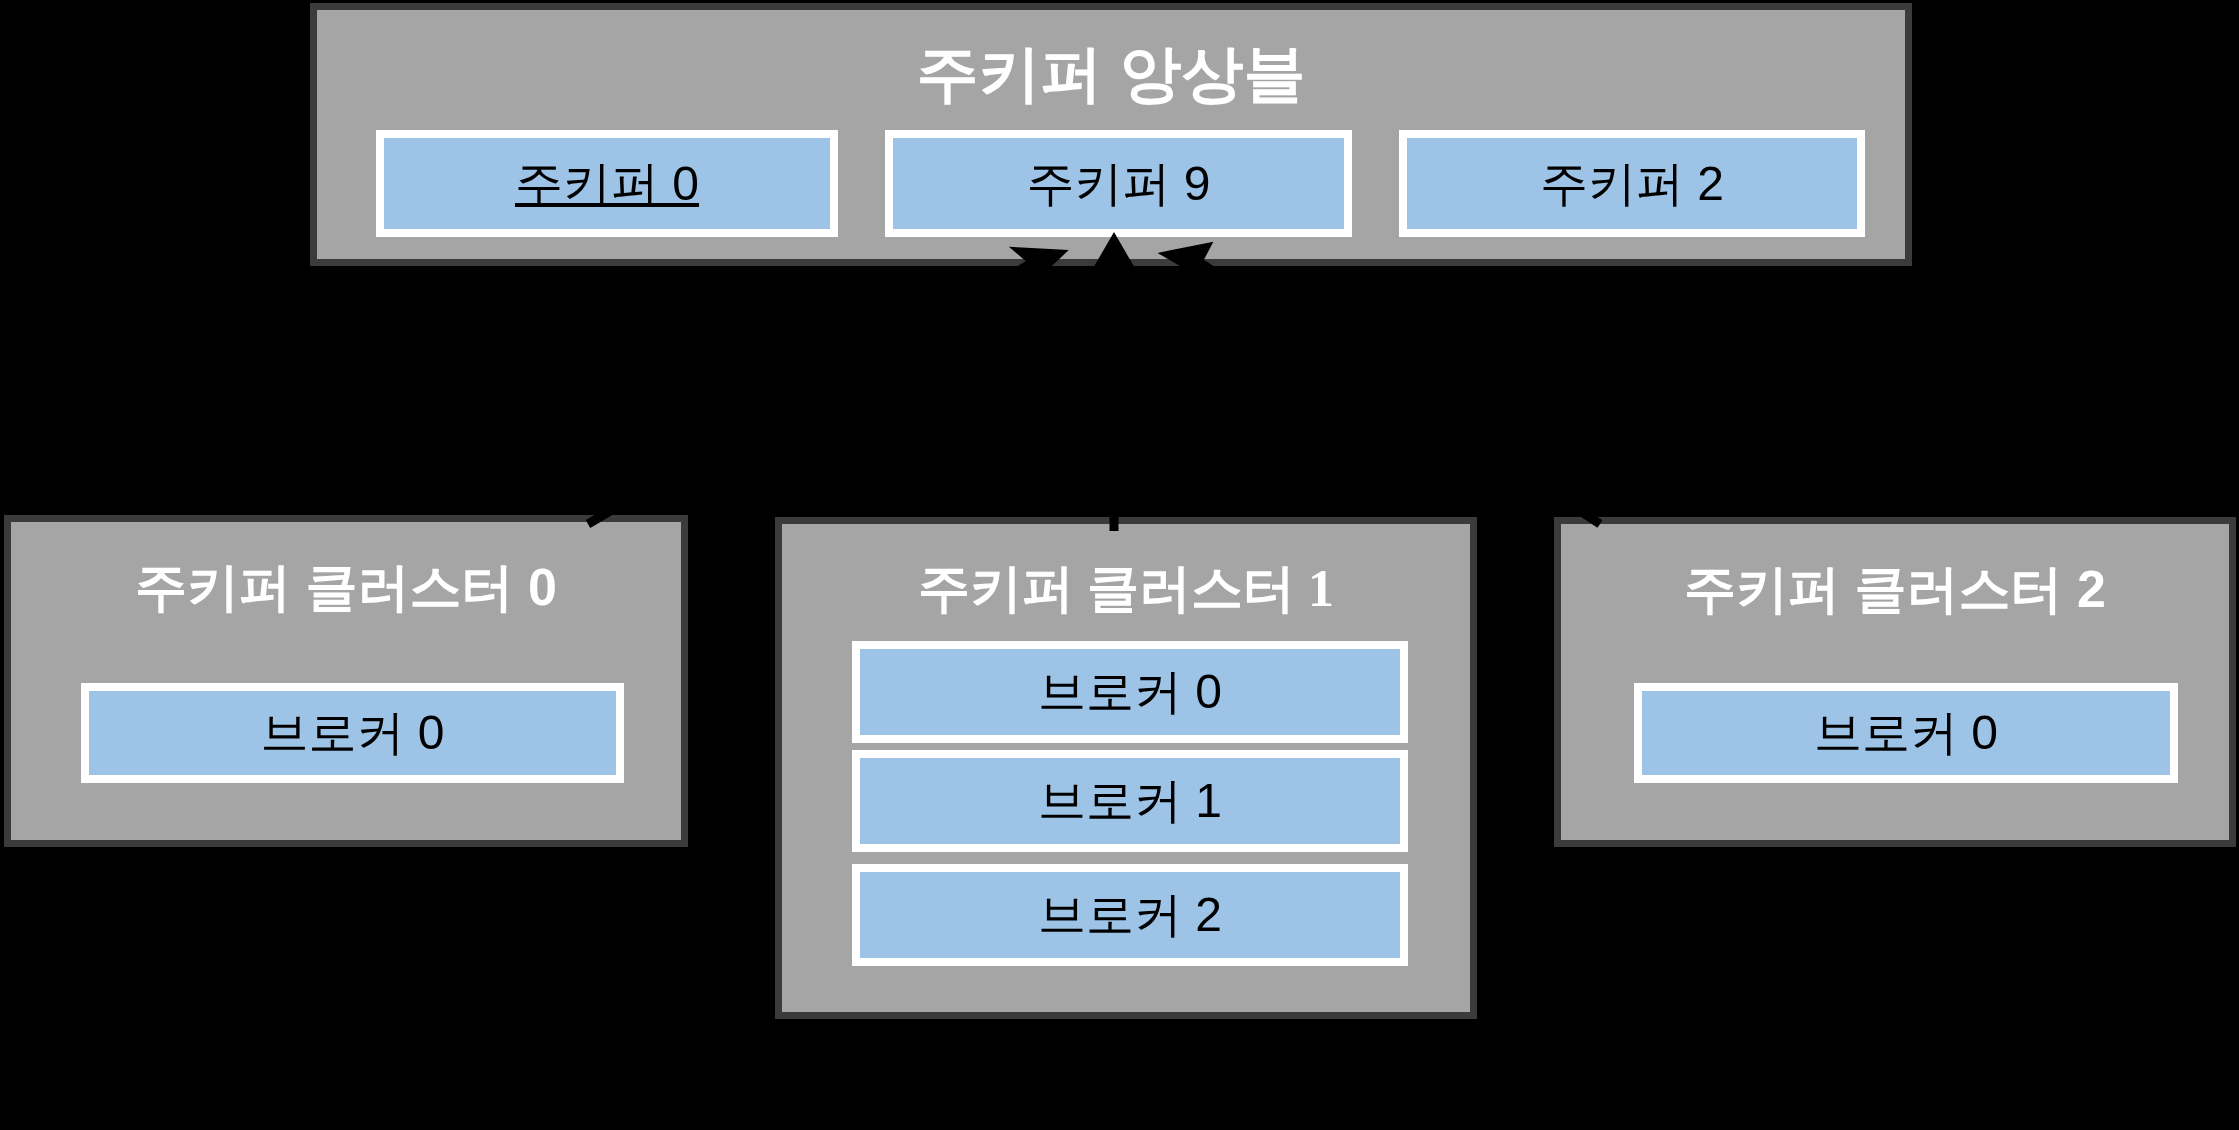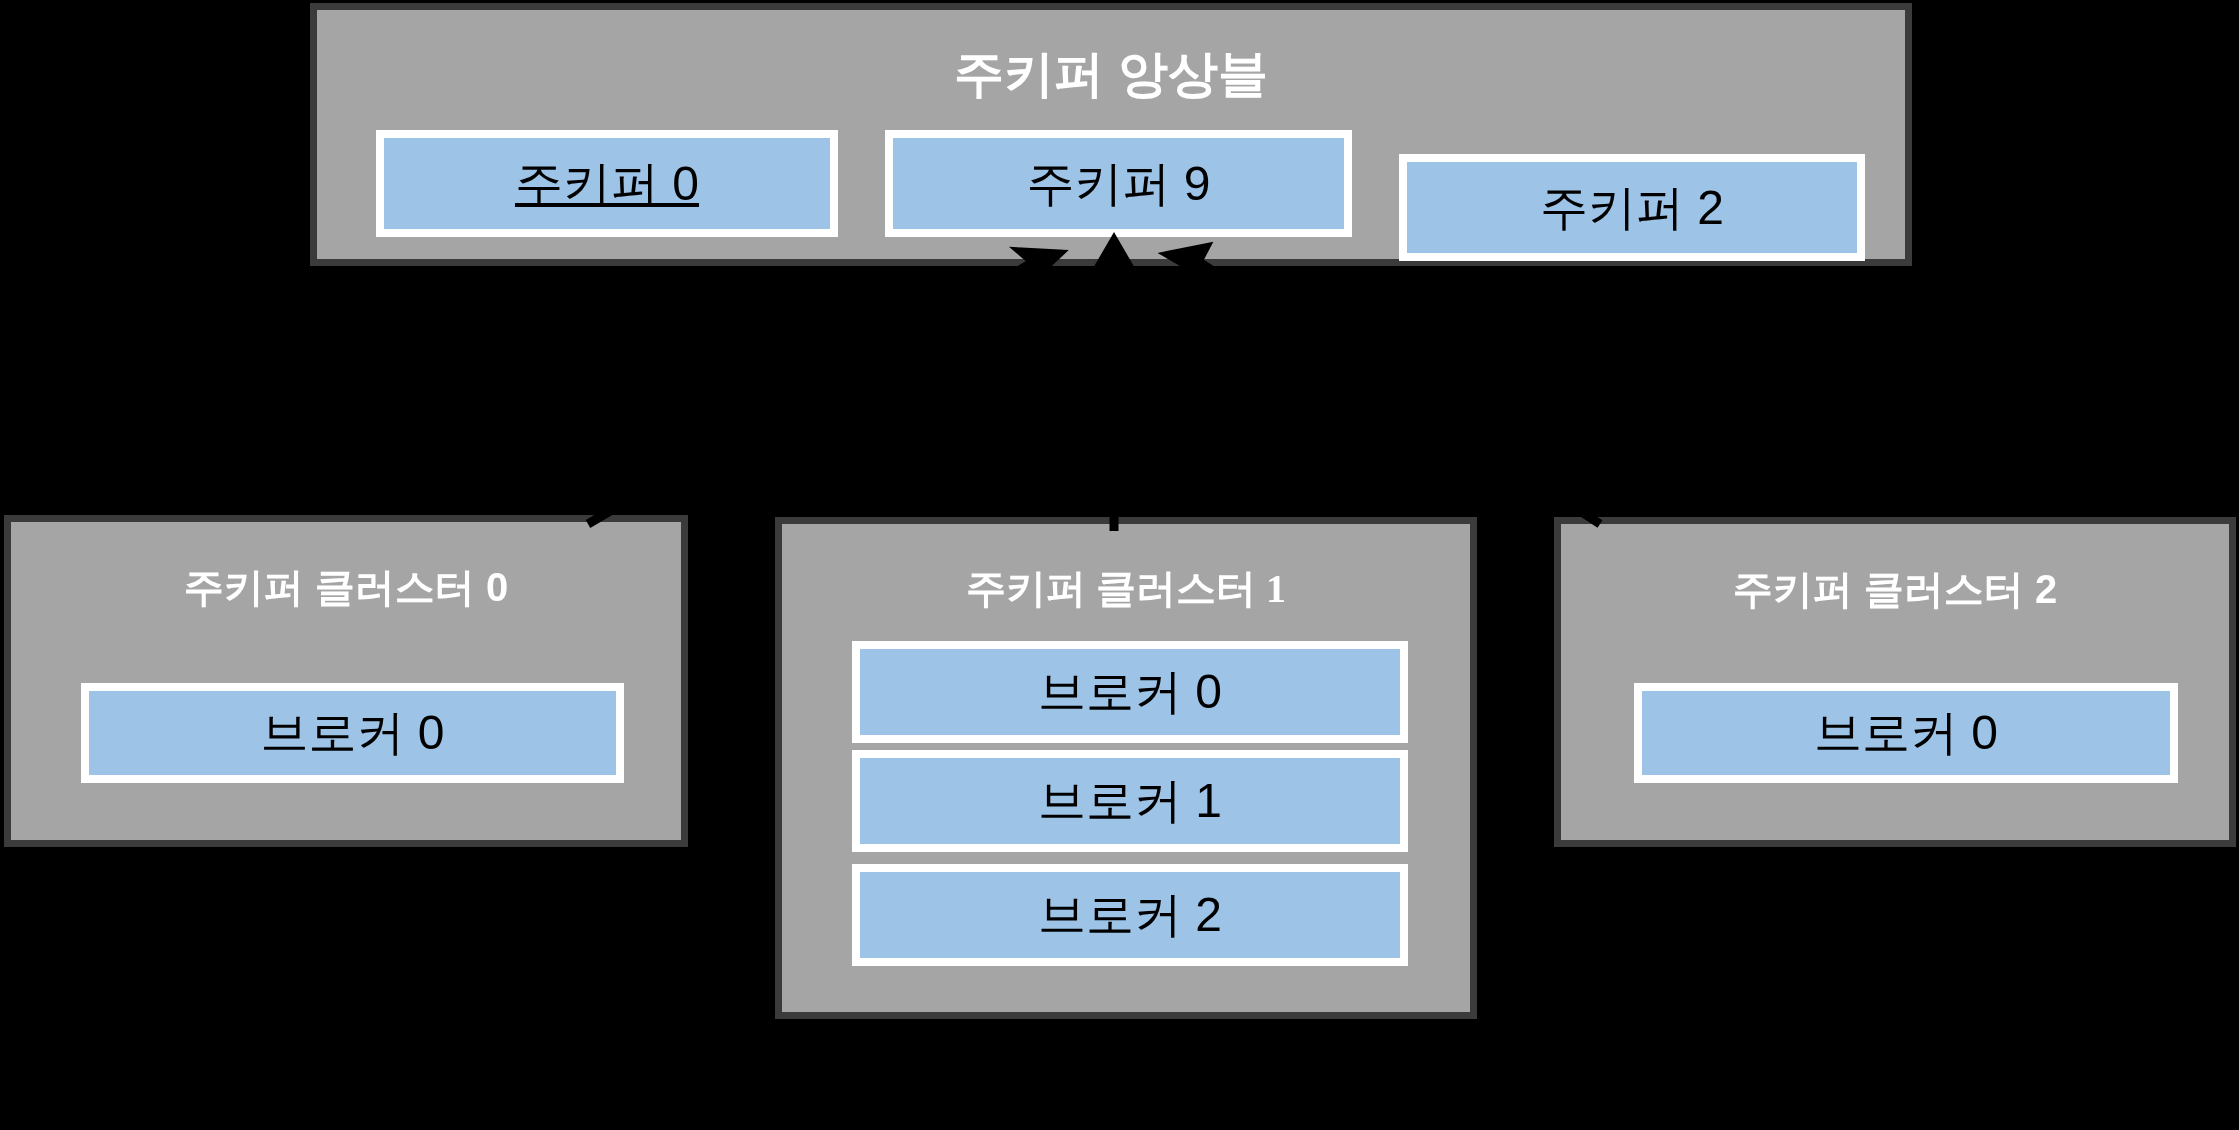"주키퍼 앙상블" #ensemble-title { font-size: 50px -> 62px }
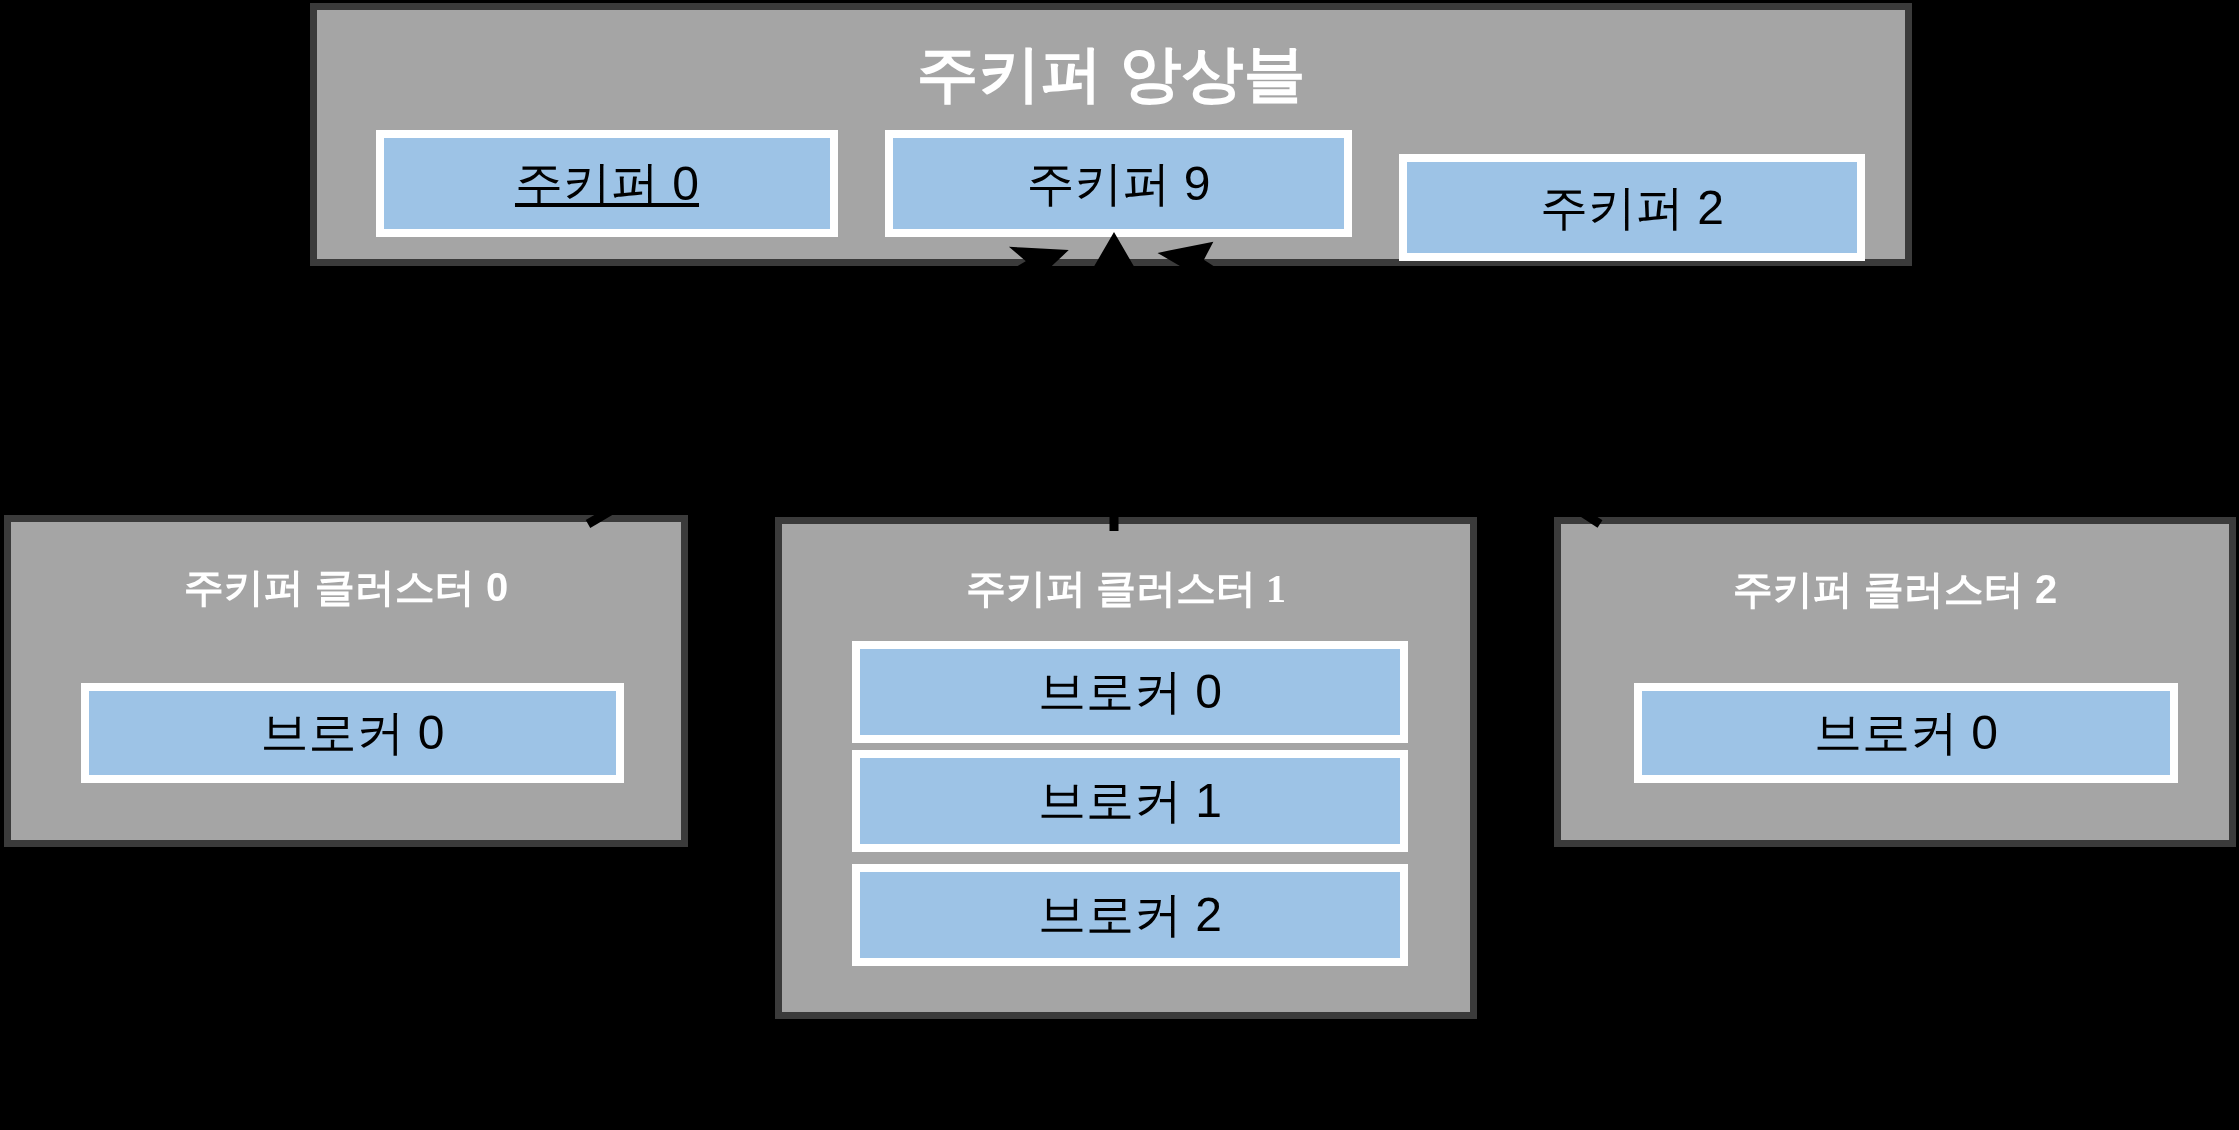"주키퍼 2" div.node { margin-top: 24px -> none }
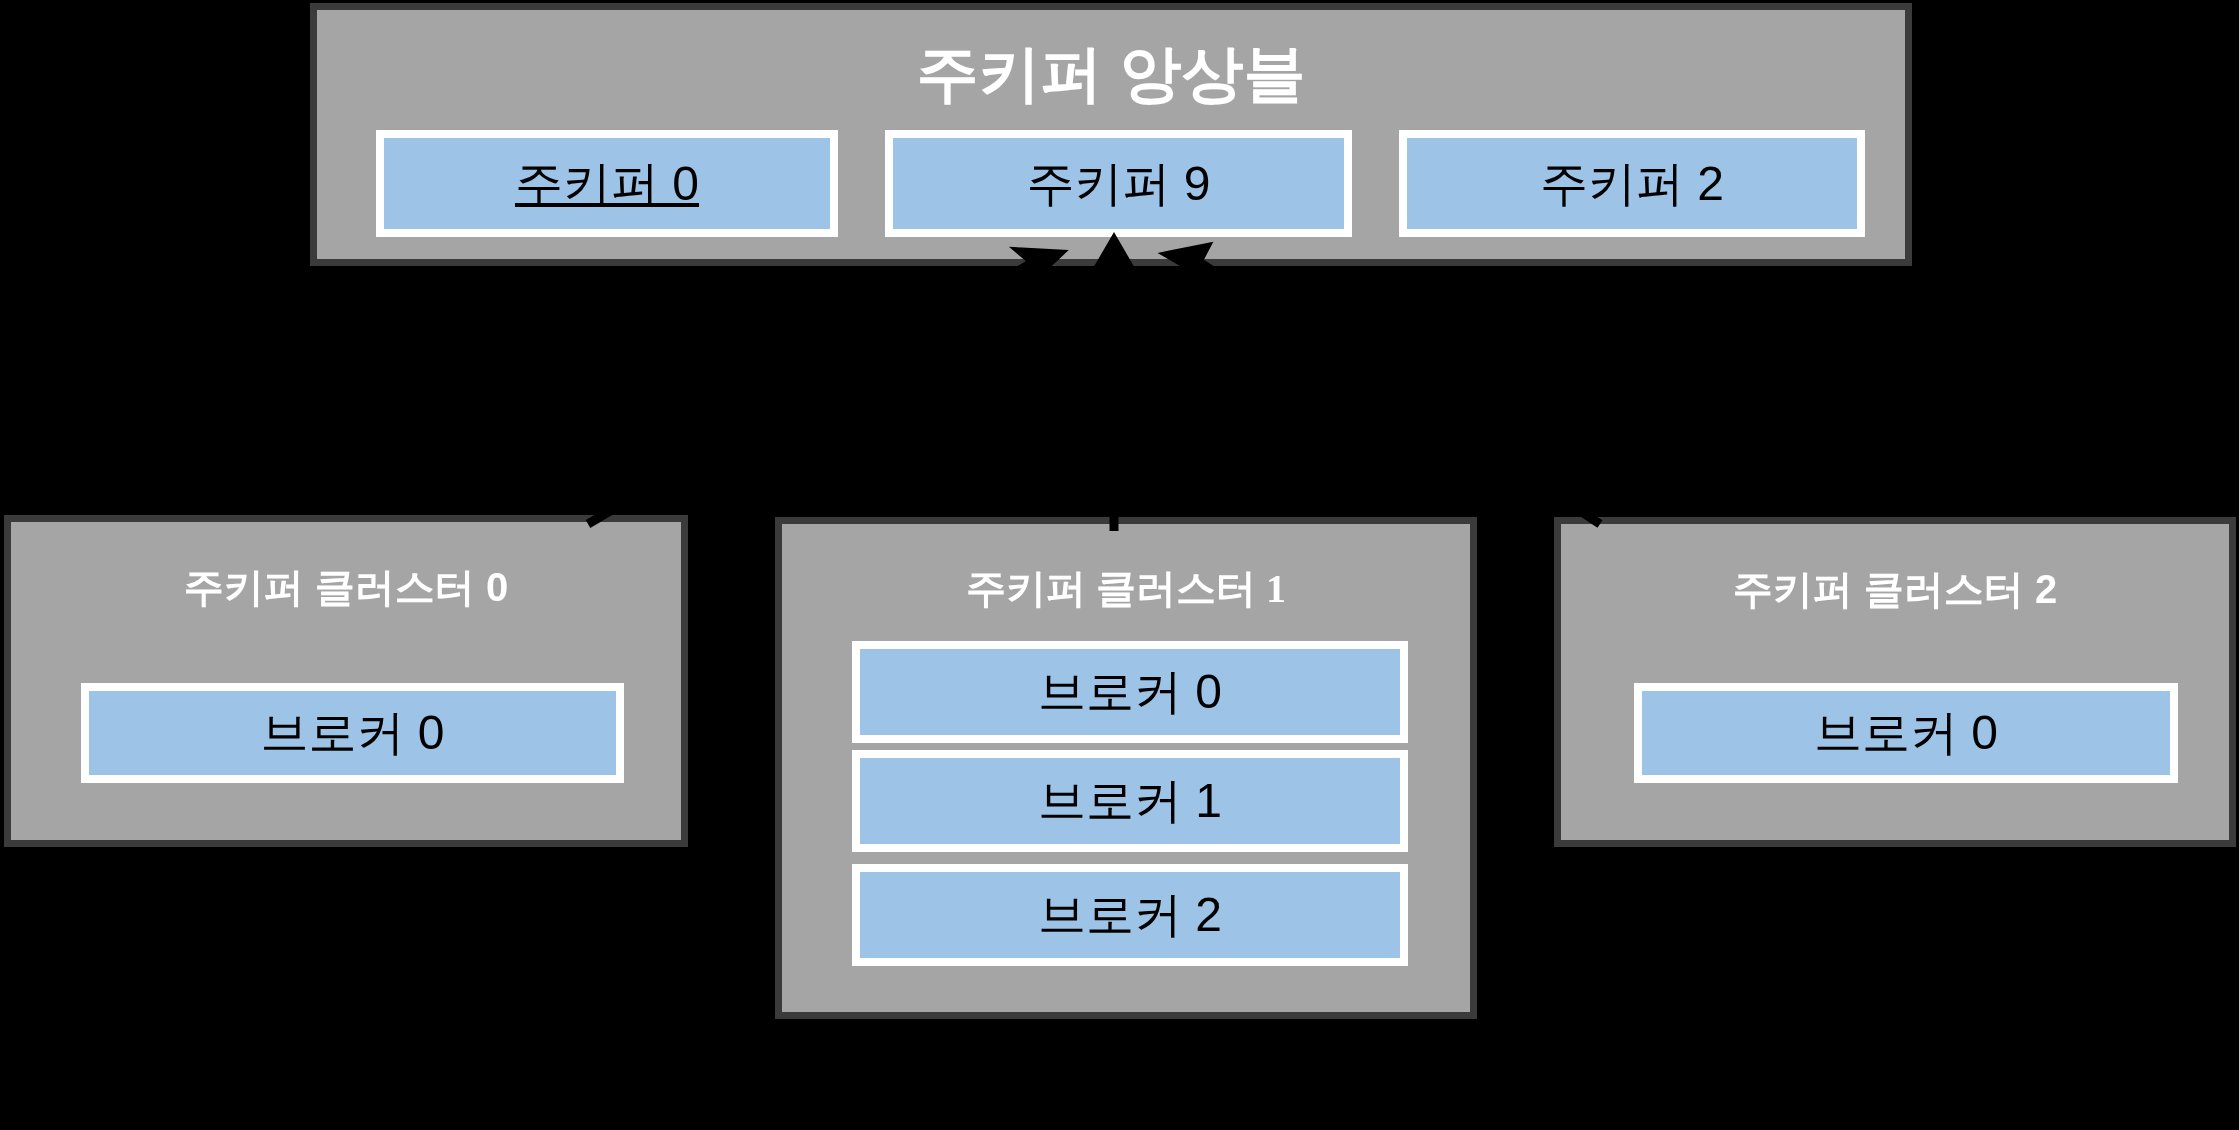"주키퍼 클러스터 0" .panel-title { font-size: 40px -> 52px }
